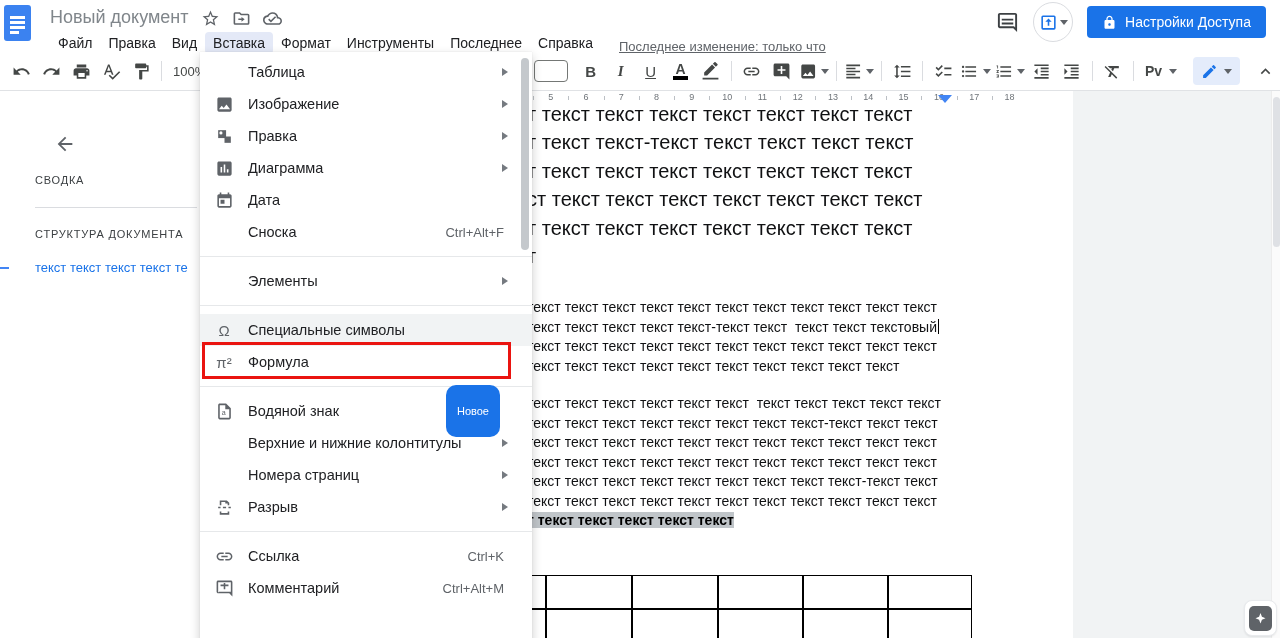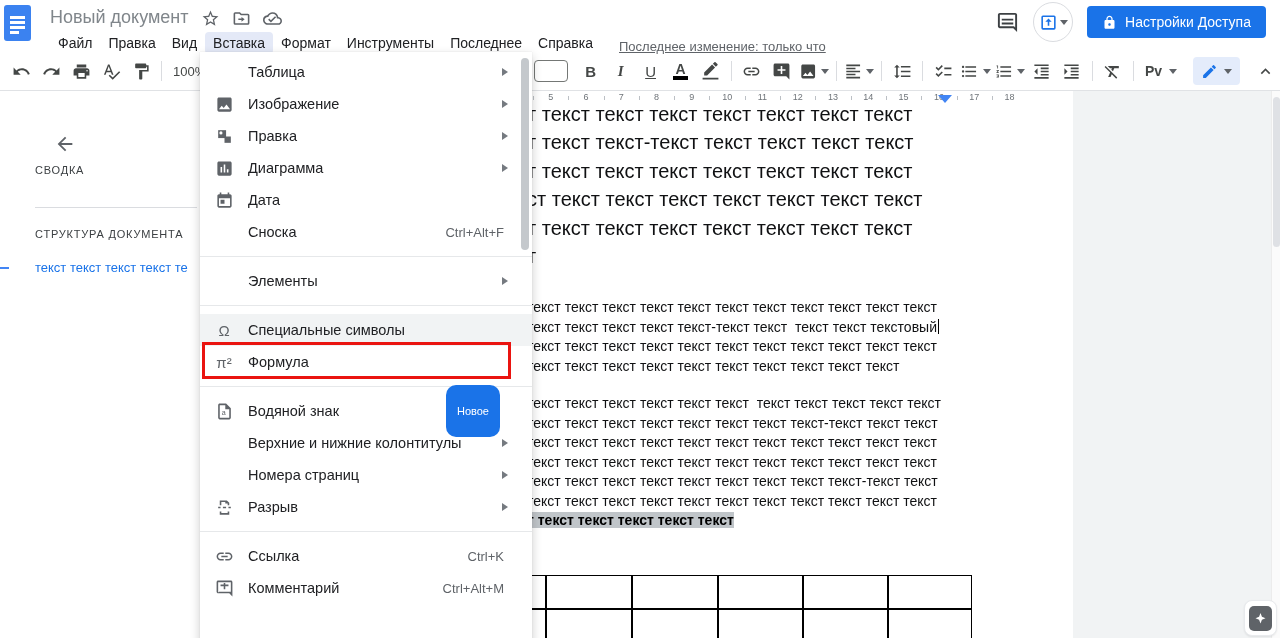"СВОДКА" div.sb-label { top: 73px -> 83px }
